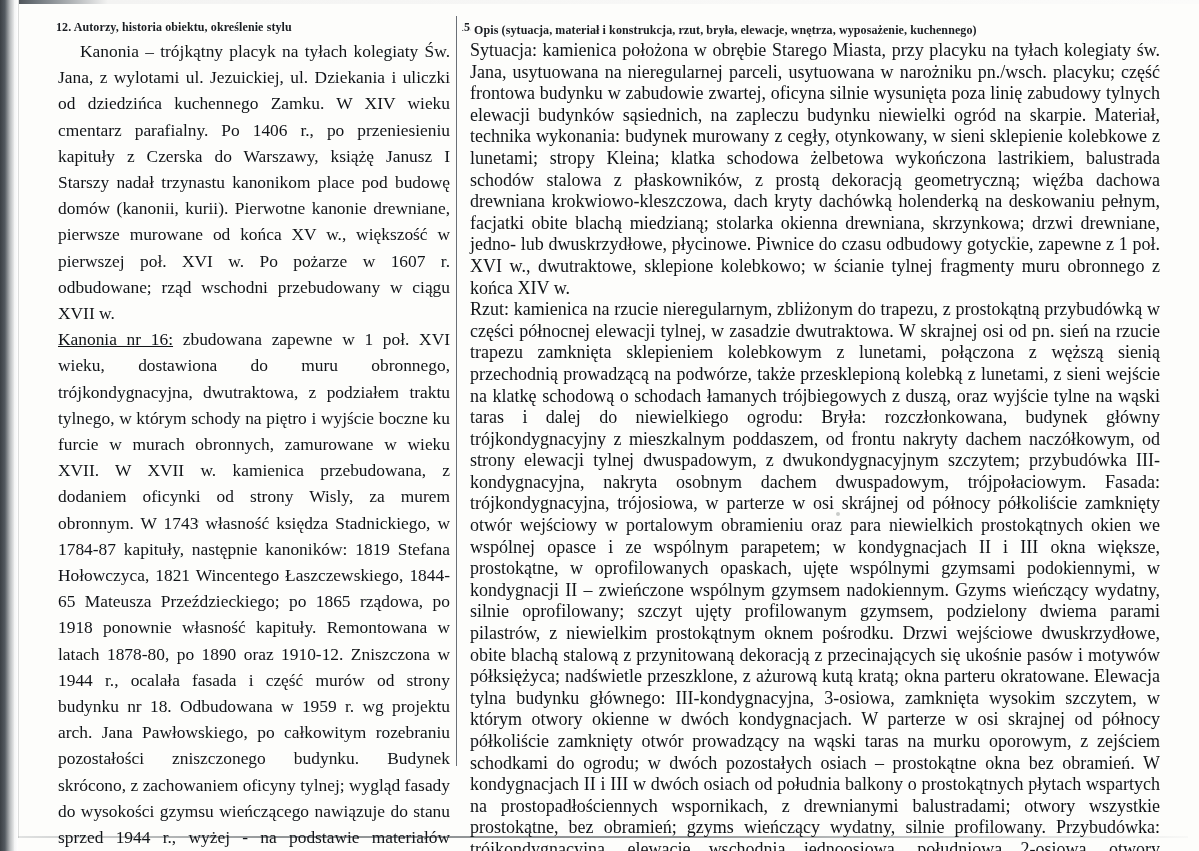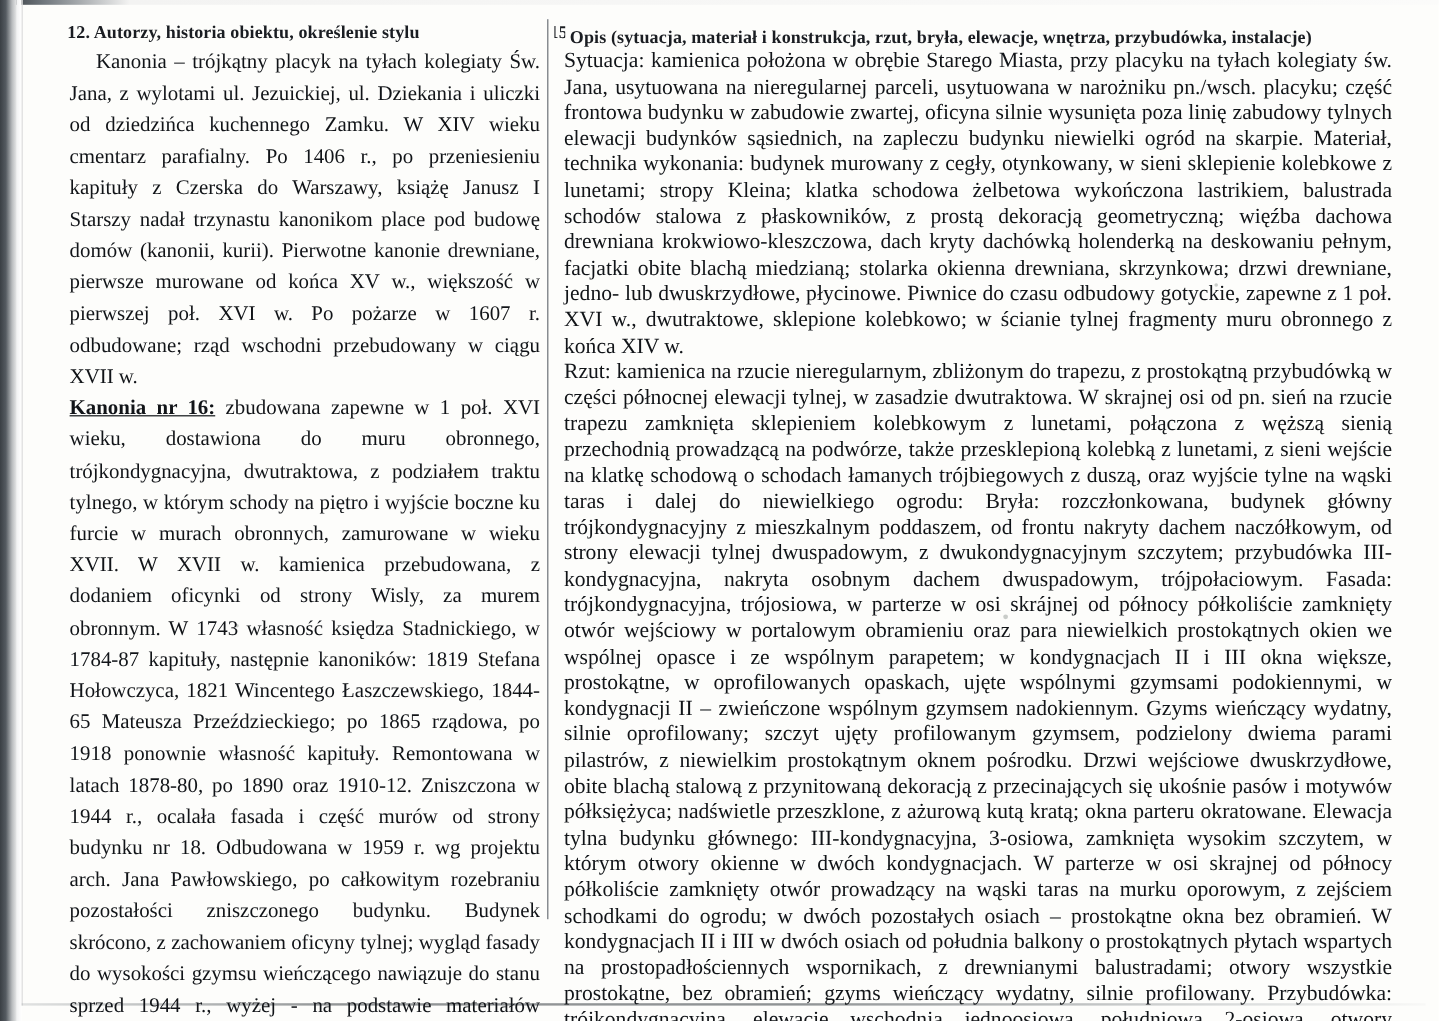"12. Autorzy, historia obiektu," .section-head { font-size: 15px -> 12px }
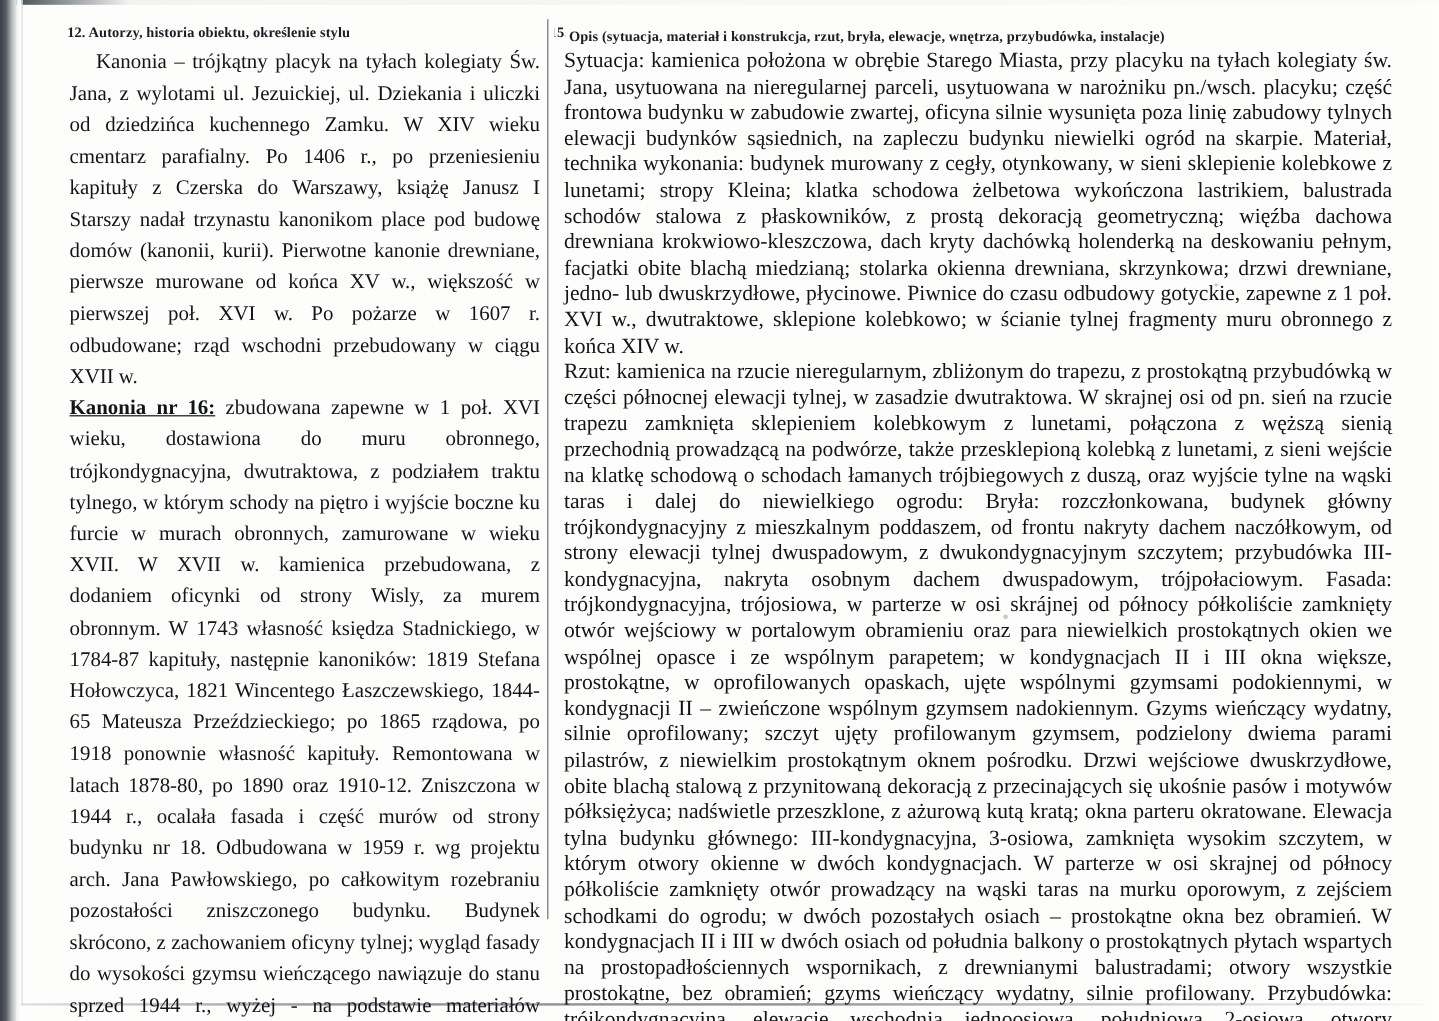"Opis (sytuacja, materiał i konstrukcja," span { text: przybudówka, instalacje -> wyposażenie, kuchennego }
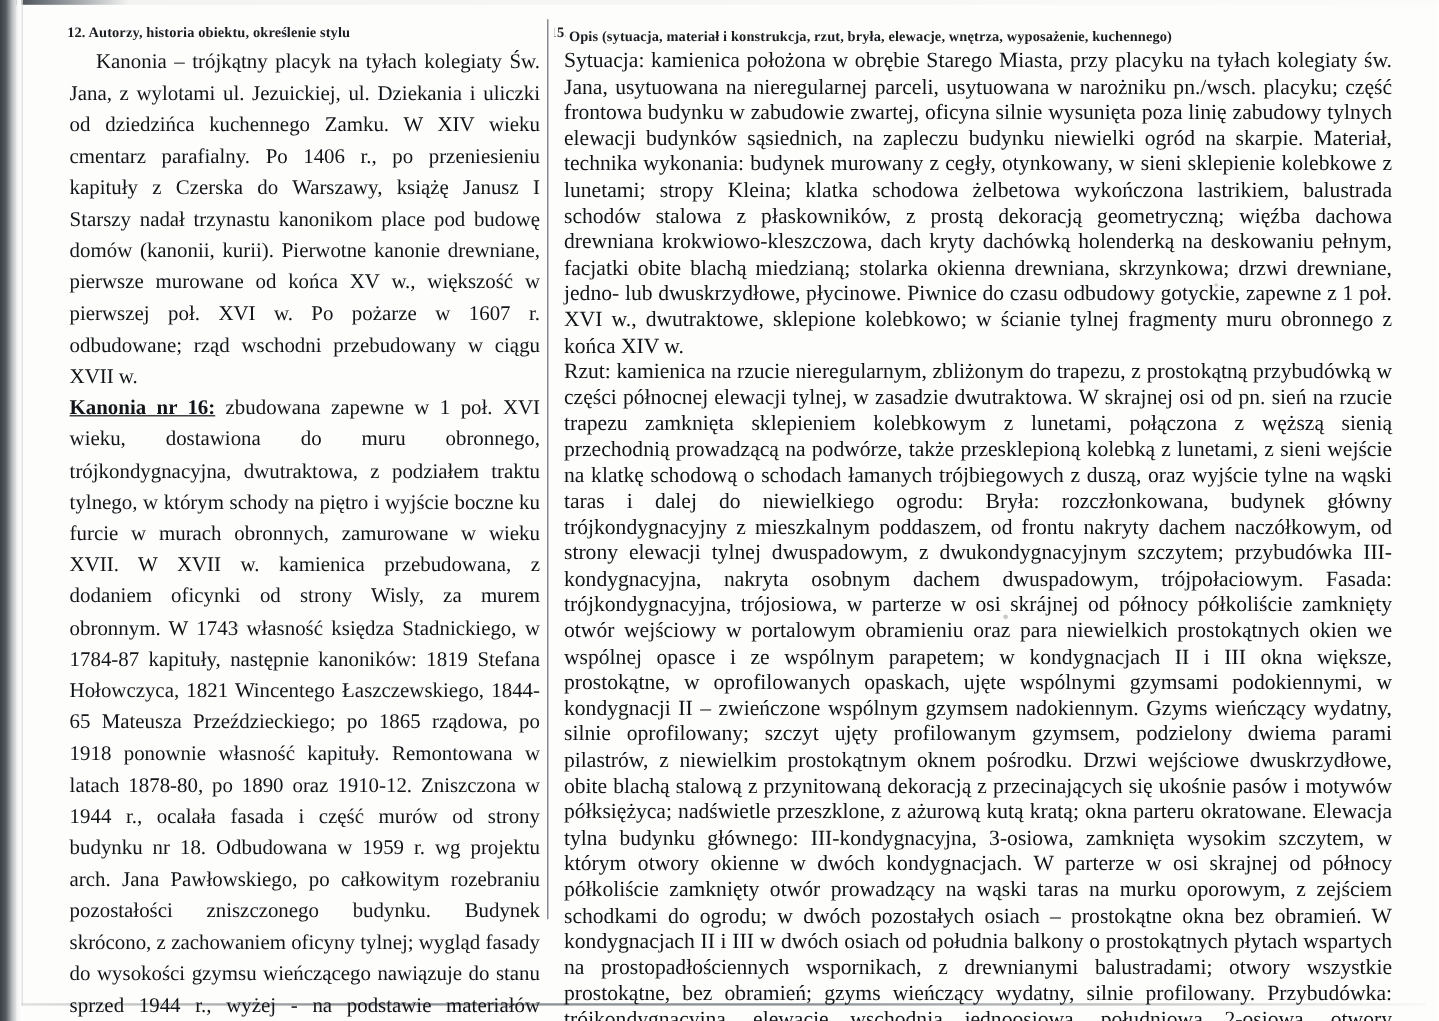"Kanonia nr 16:" u.bu { font-weight: bold -> normal }
